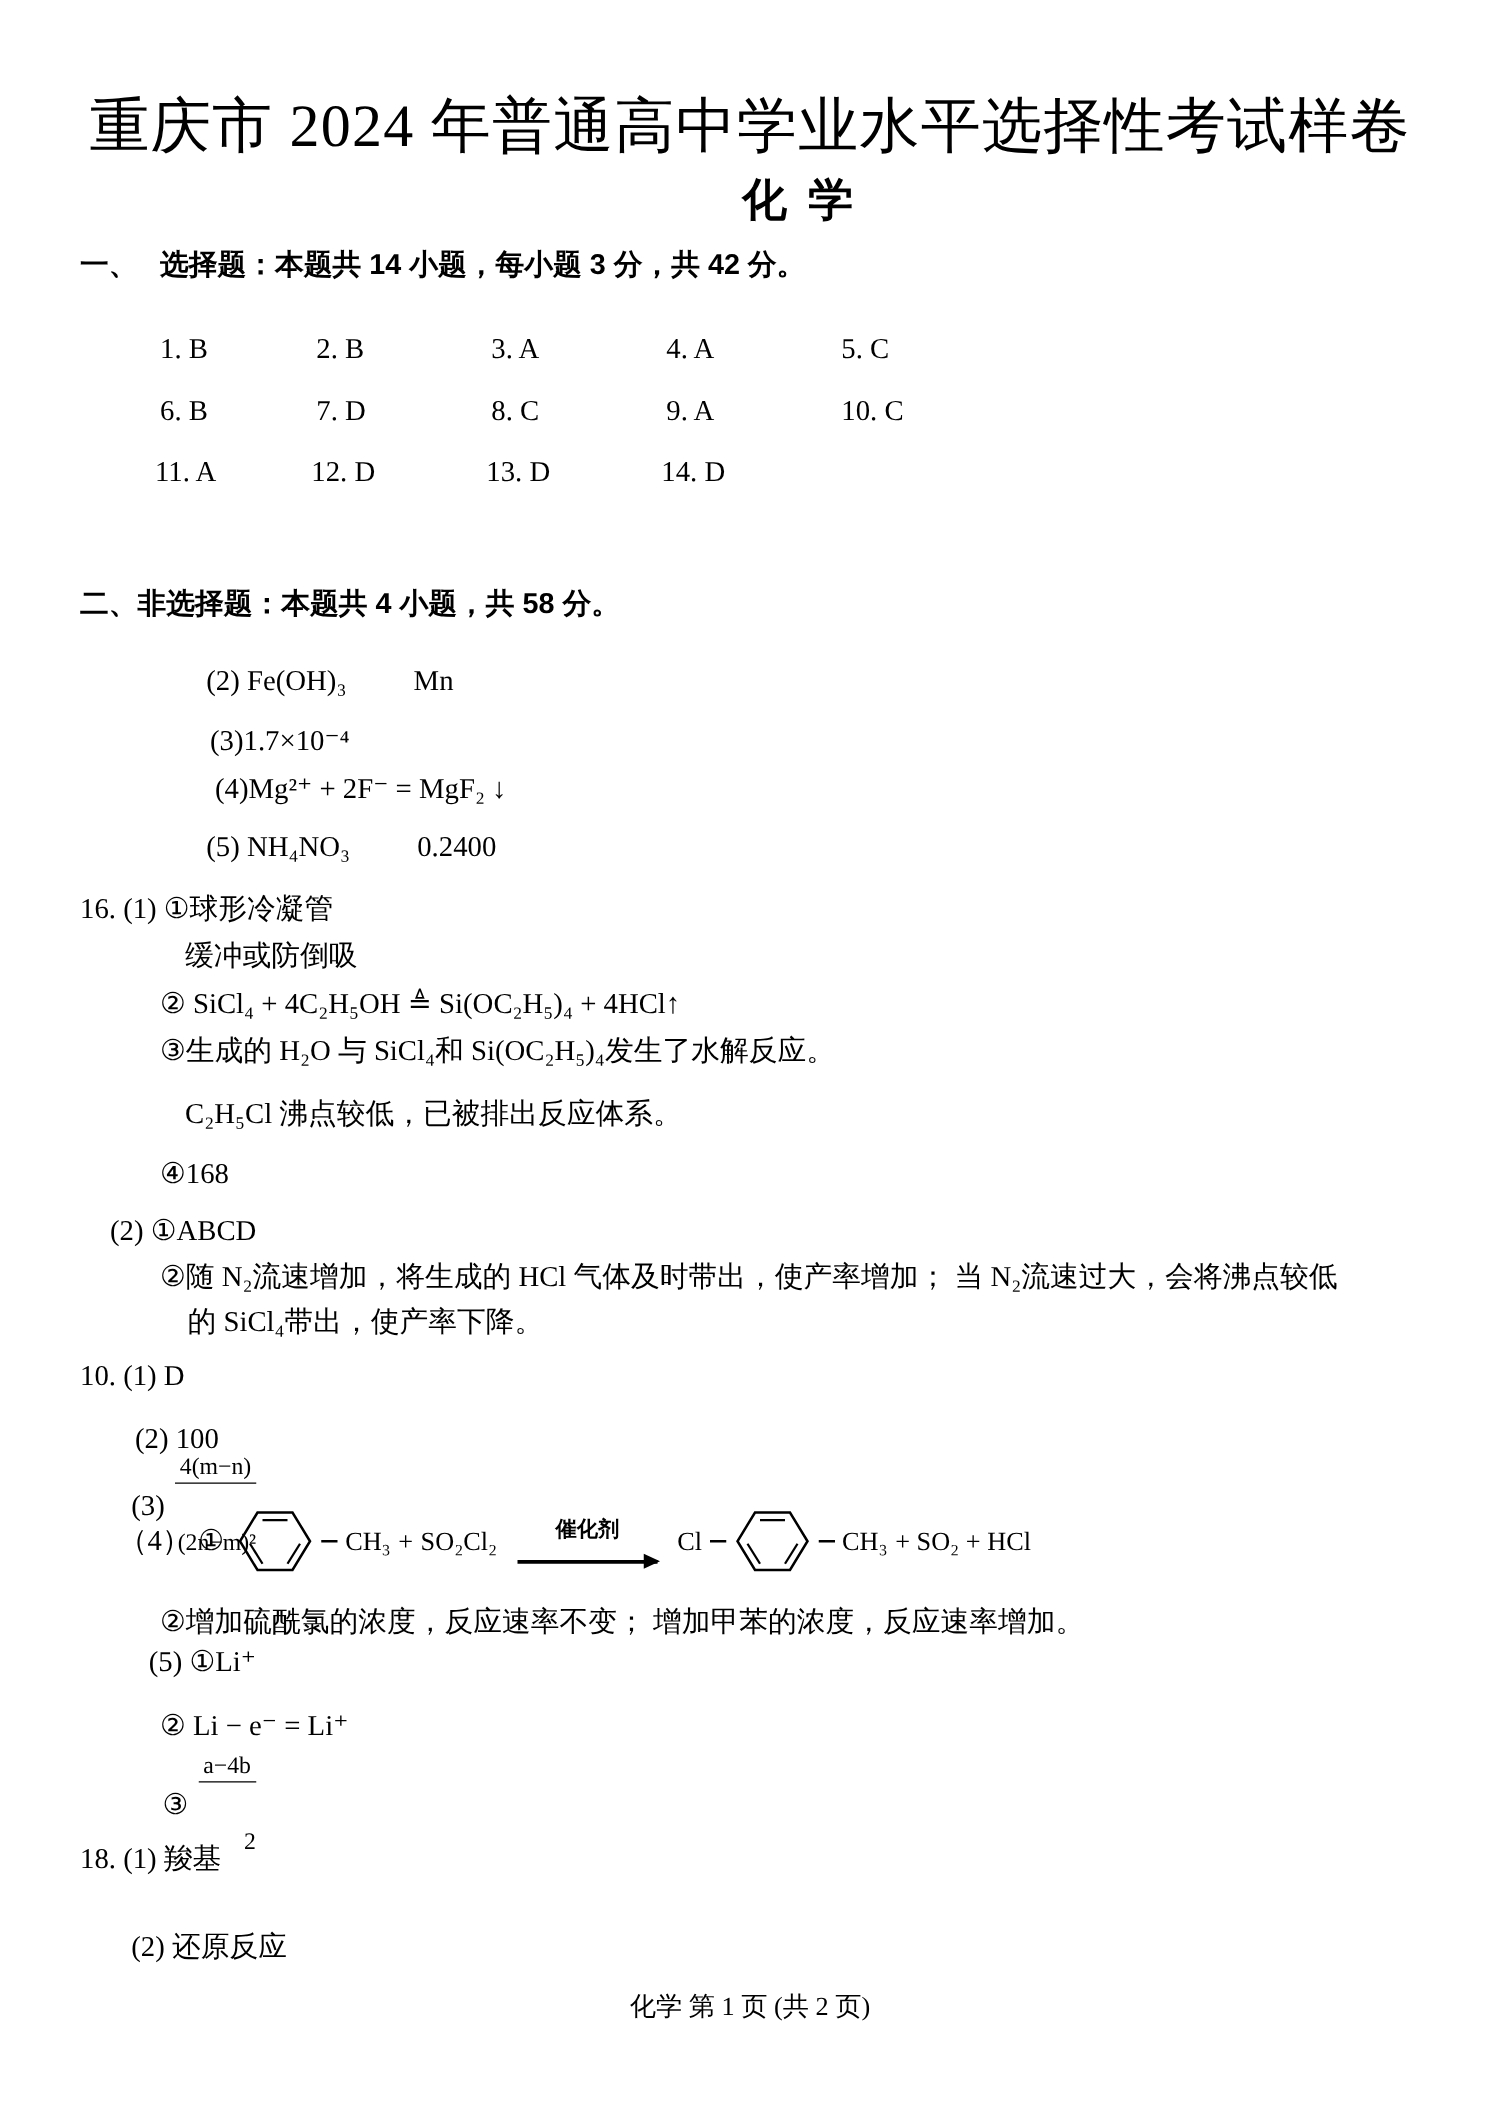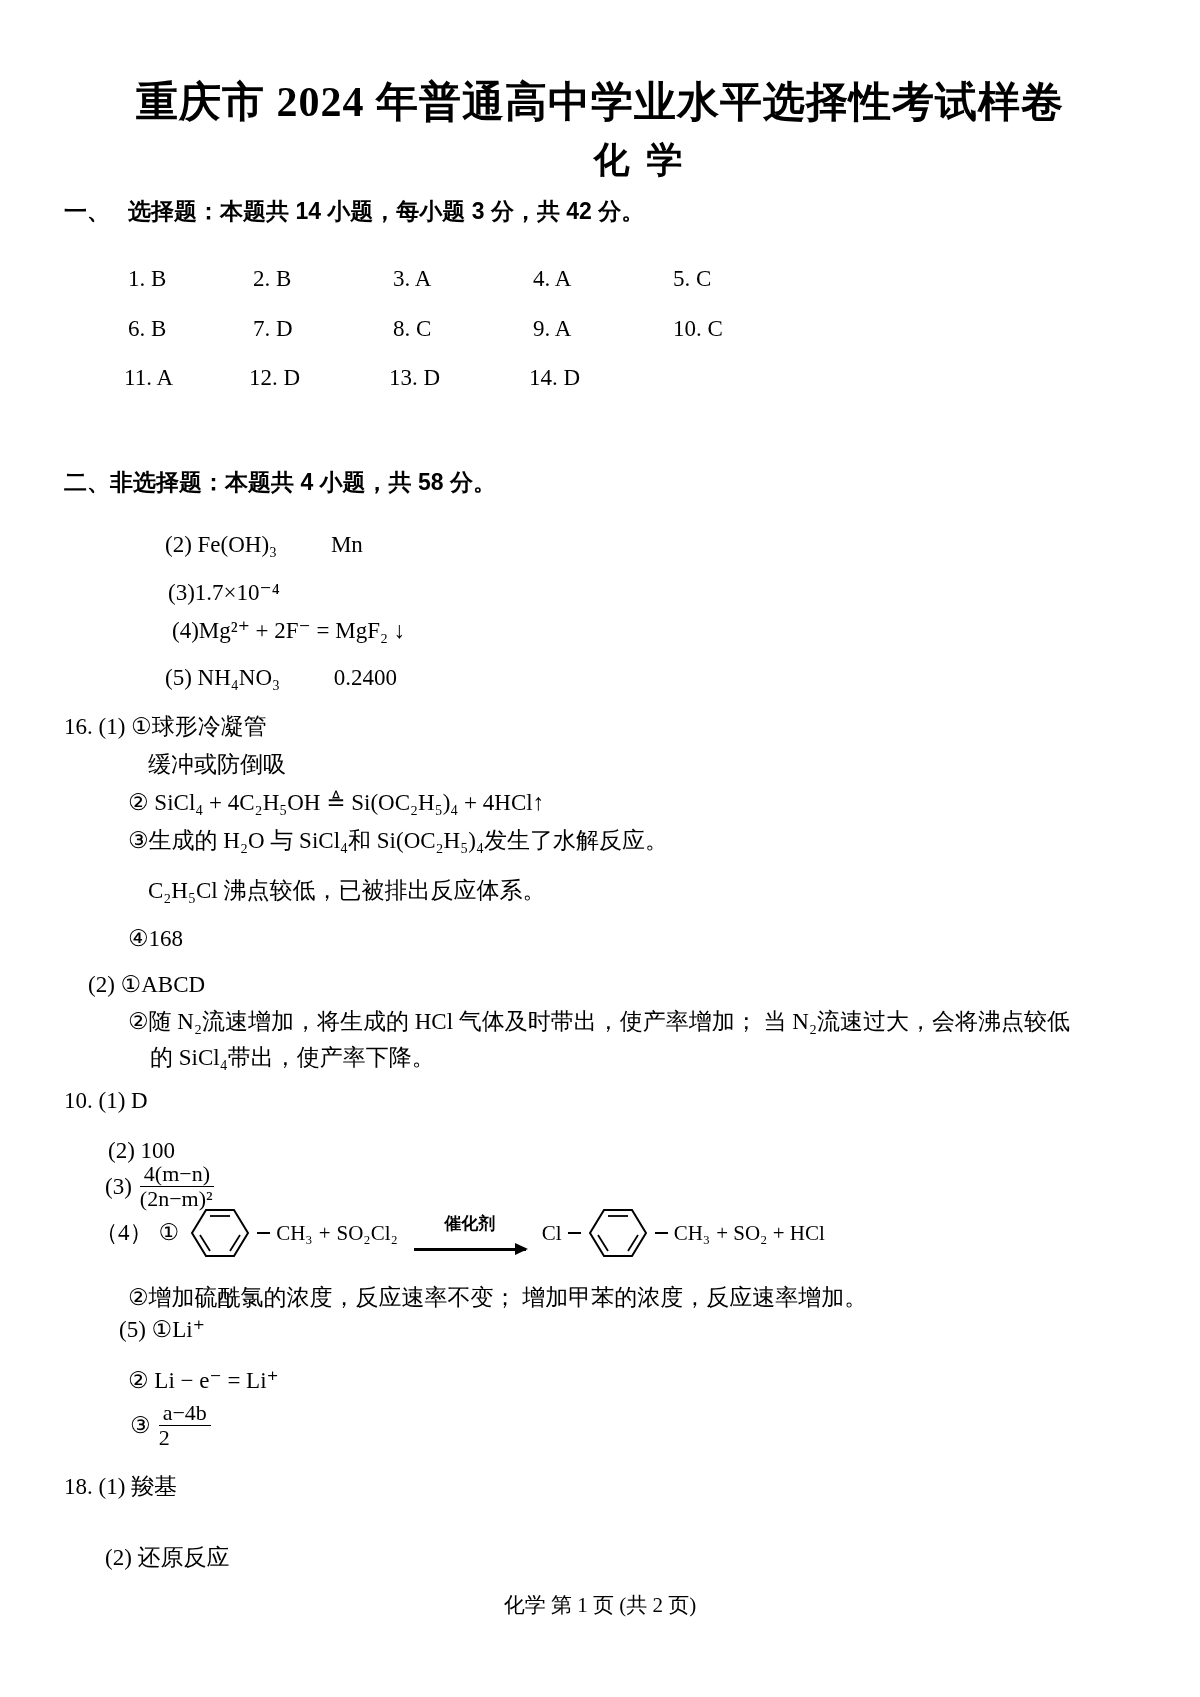"重庆市 2024 年普通高中学业水平选择性考试样卷" .title { font-size: 42px -> 48px; font-weight: bold -> normal }
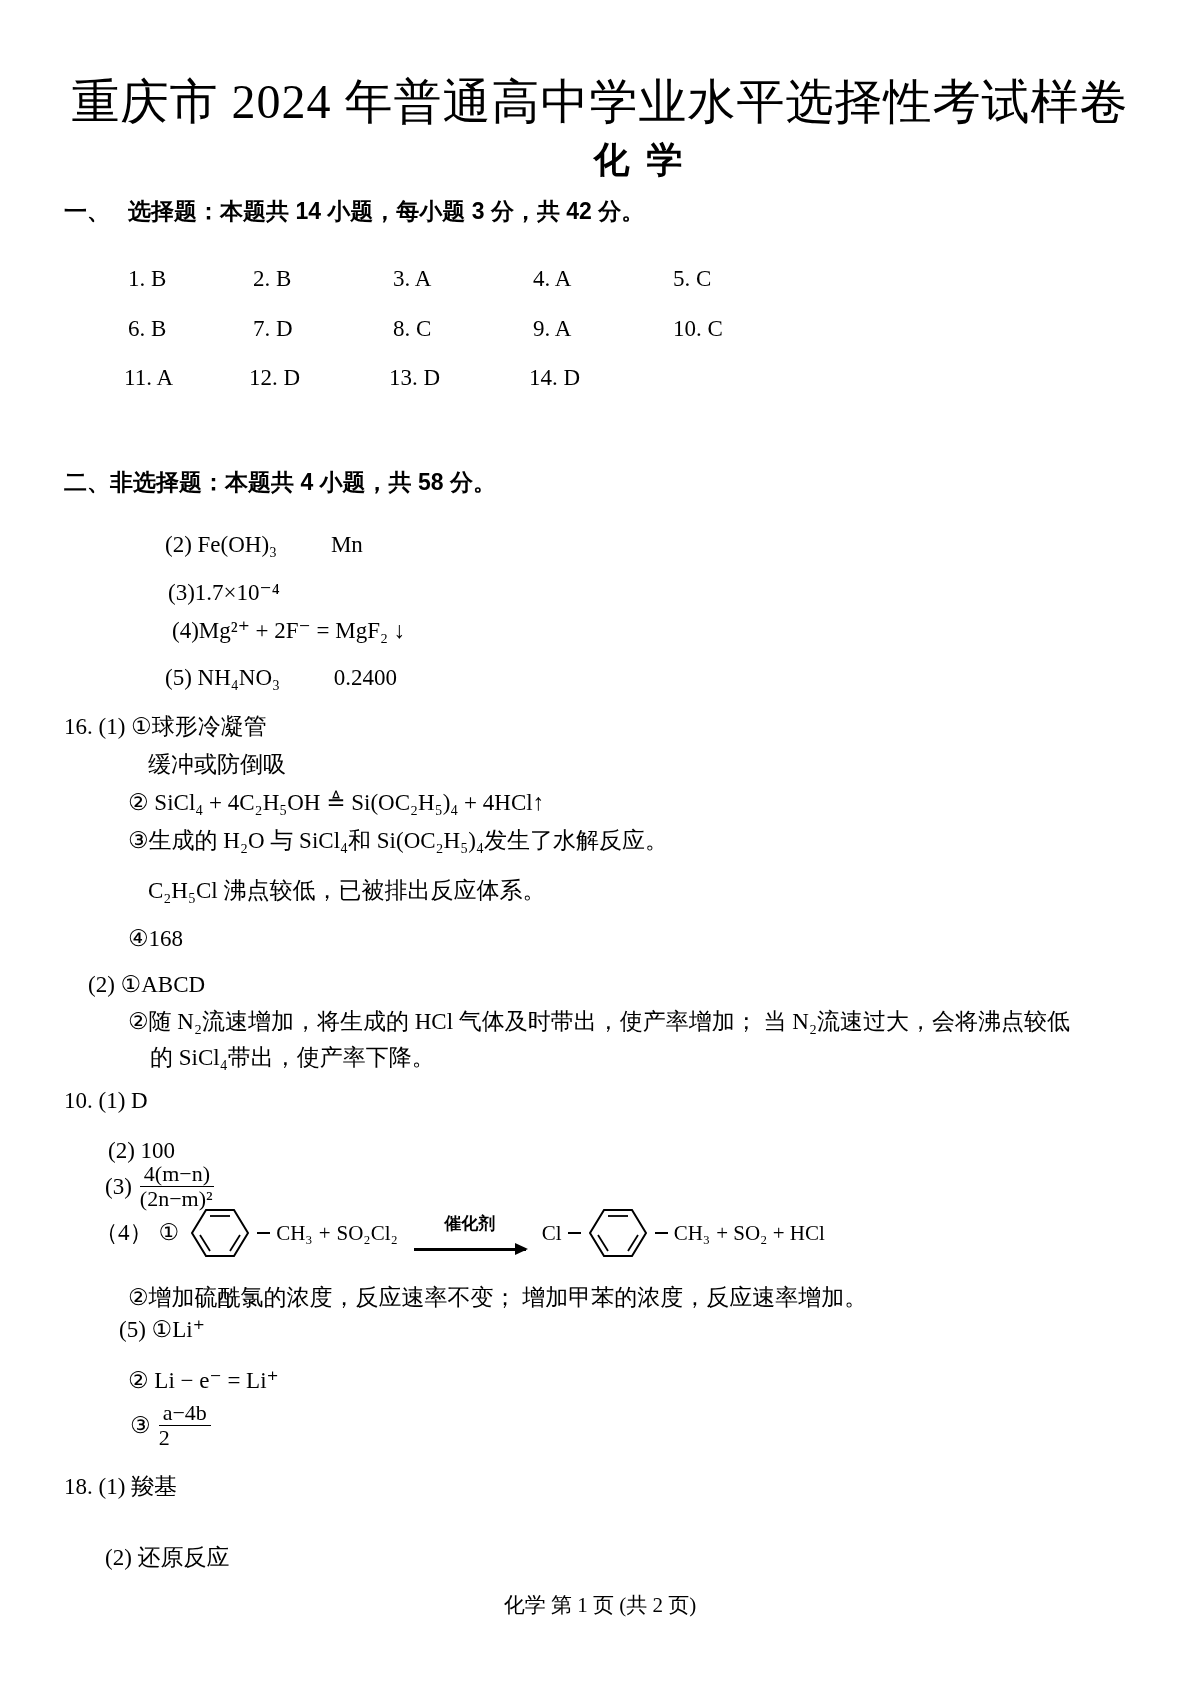"4(m−n)" .frac { align-items: flex-start -> flex-end; font-size: 22px -> 19px; gap: none -> 36px }
